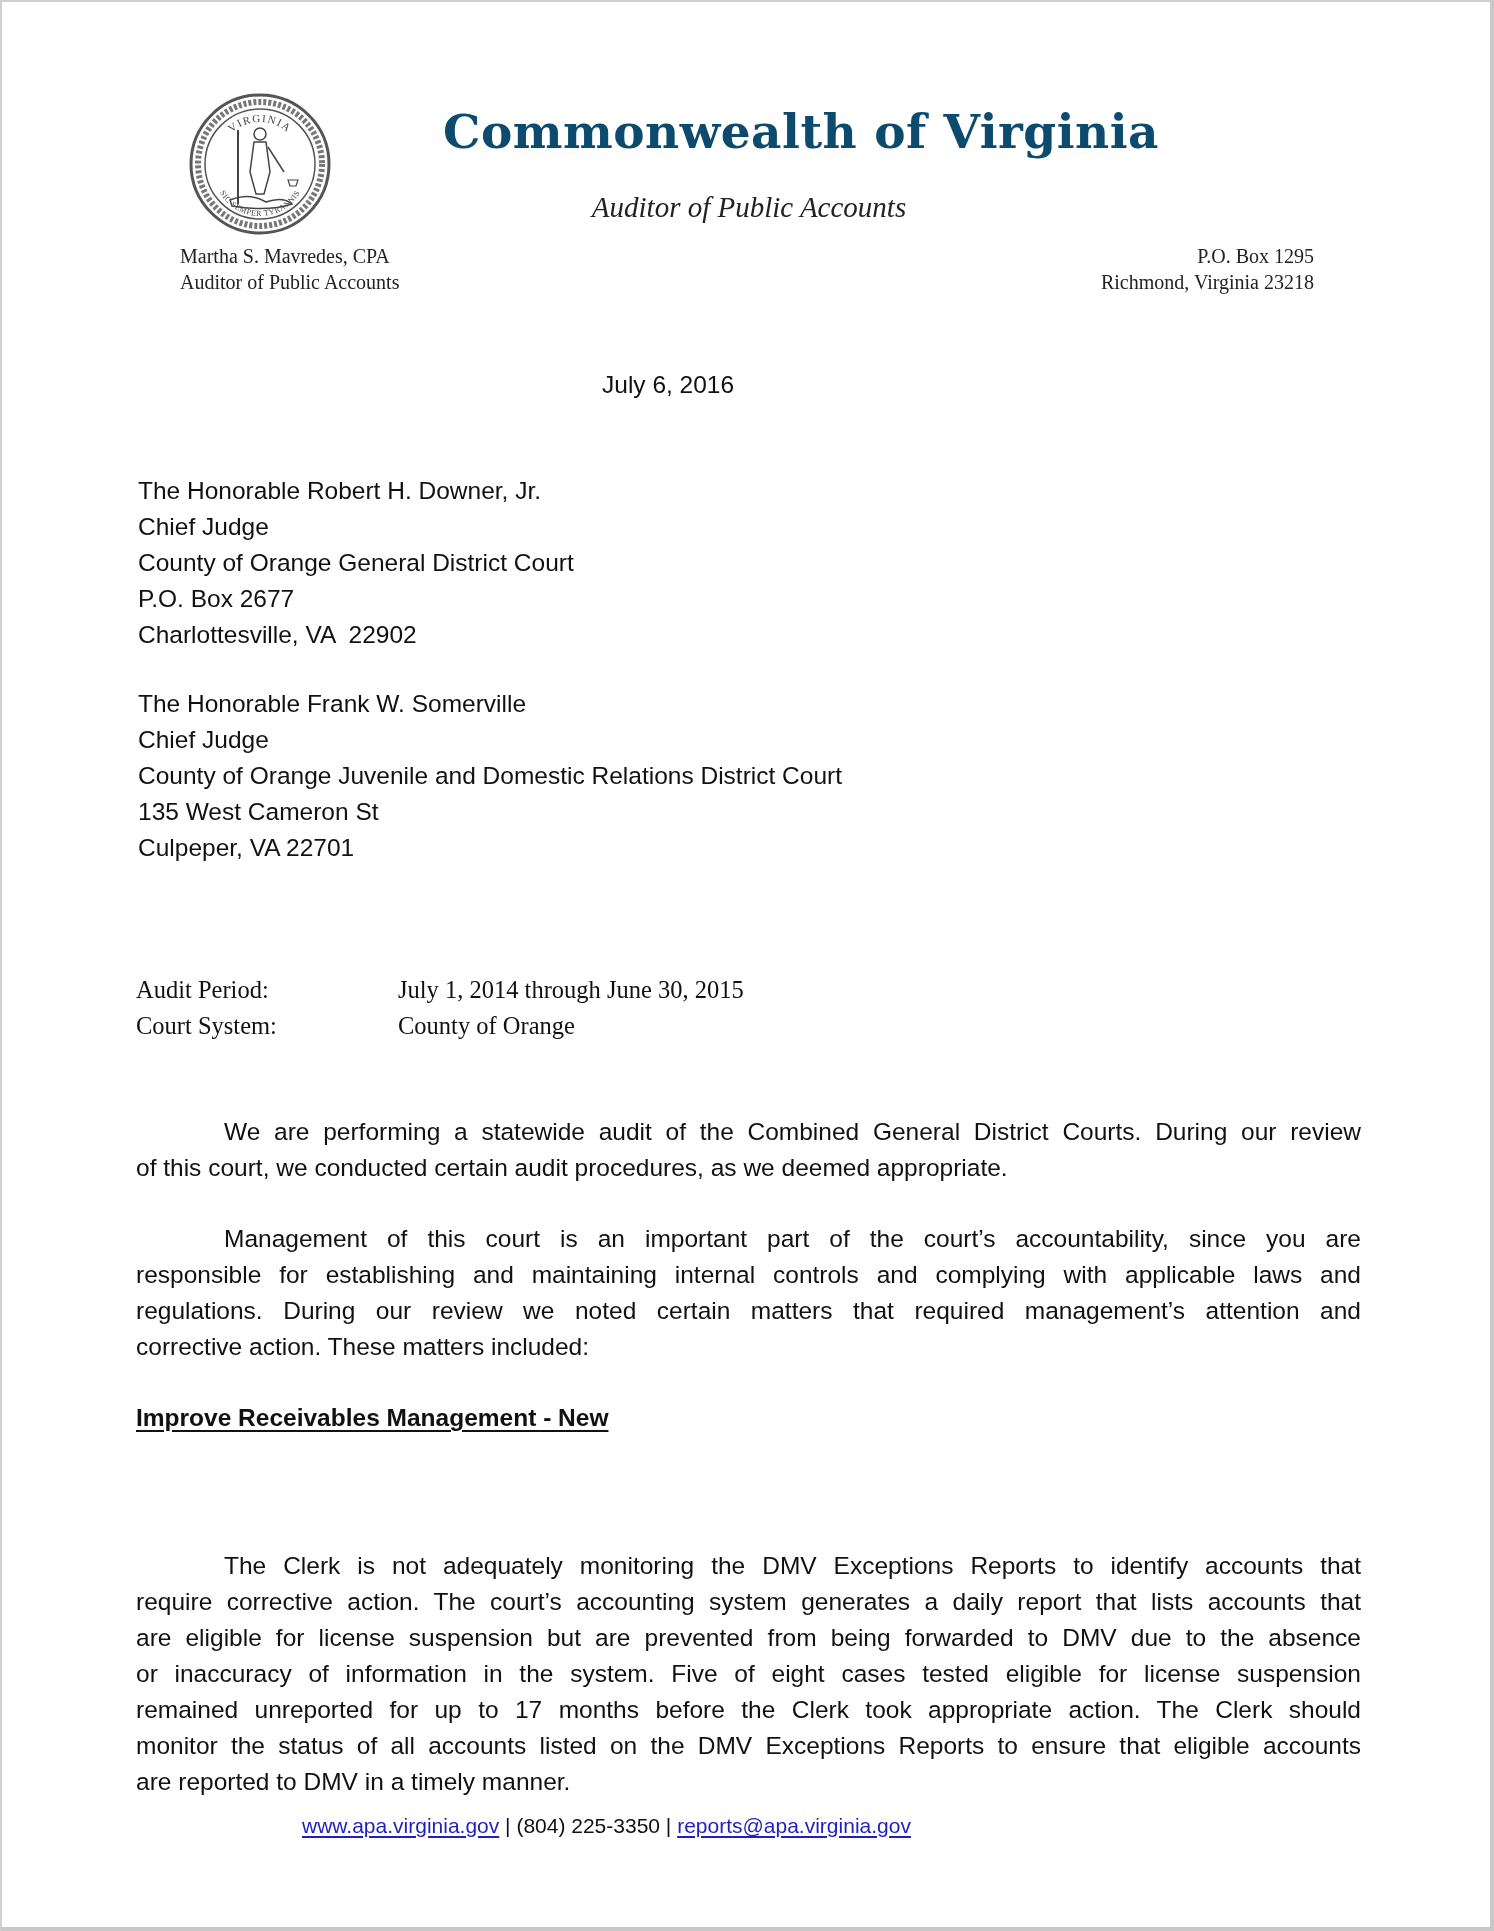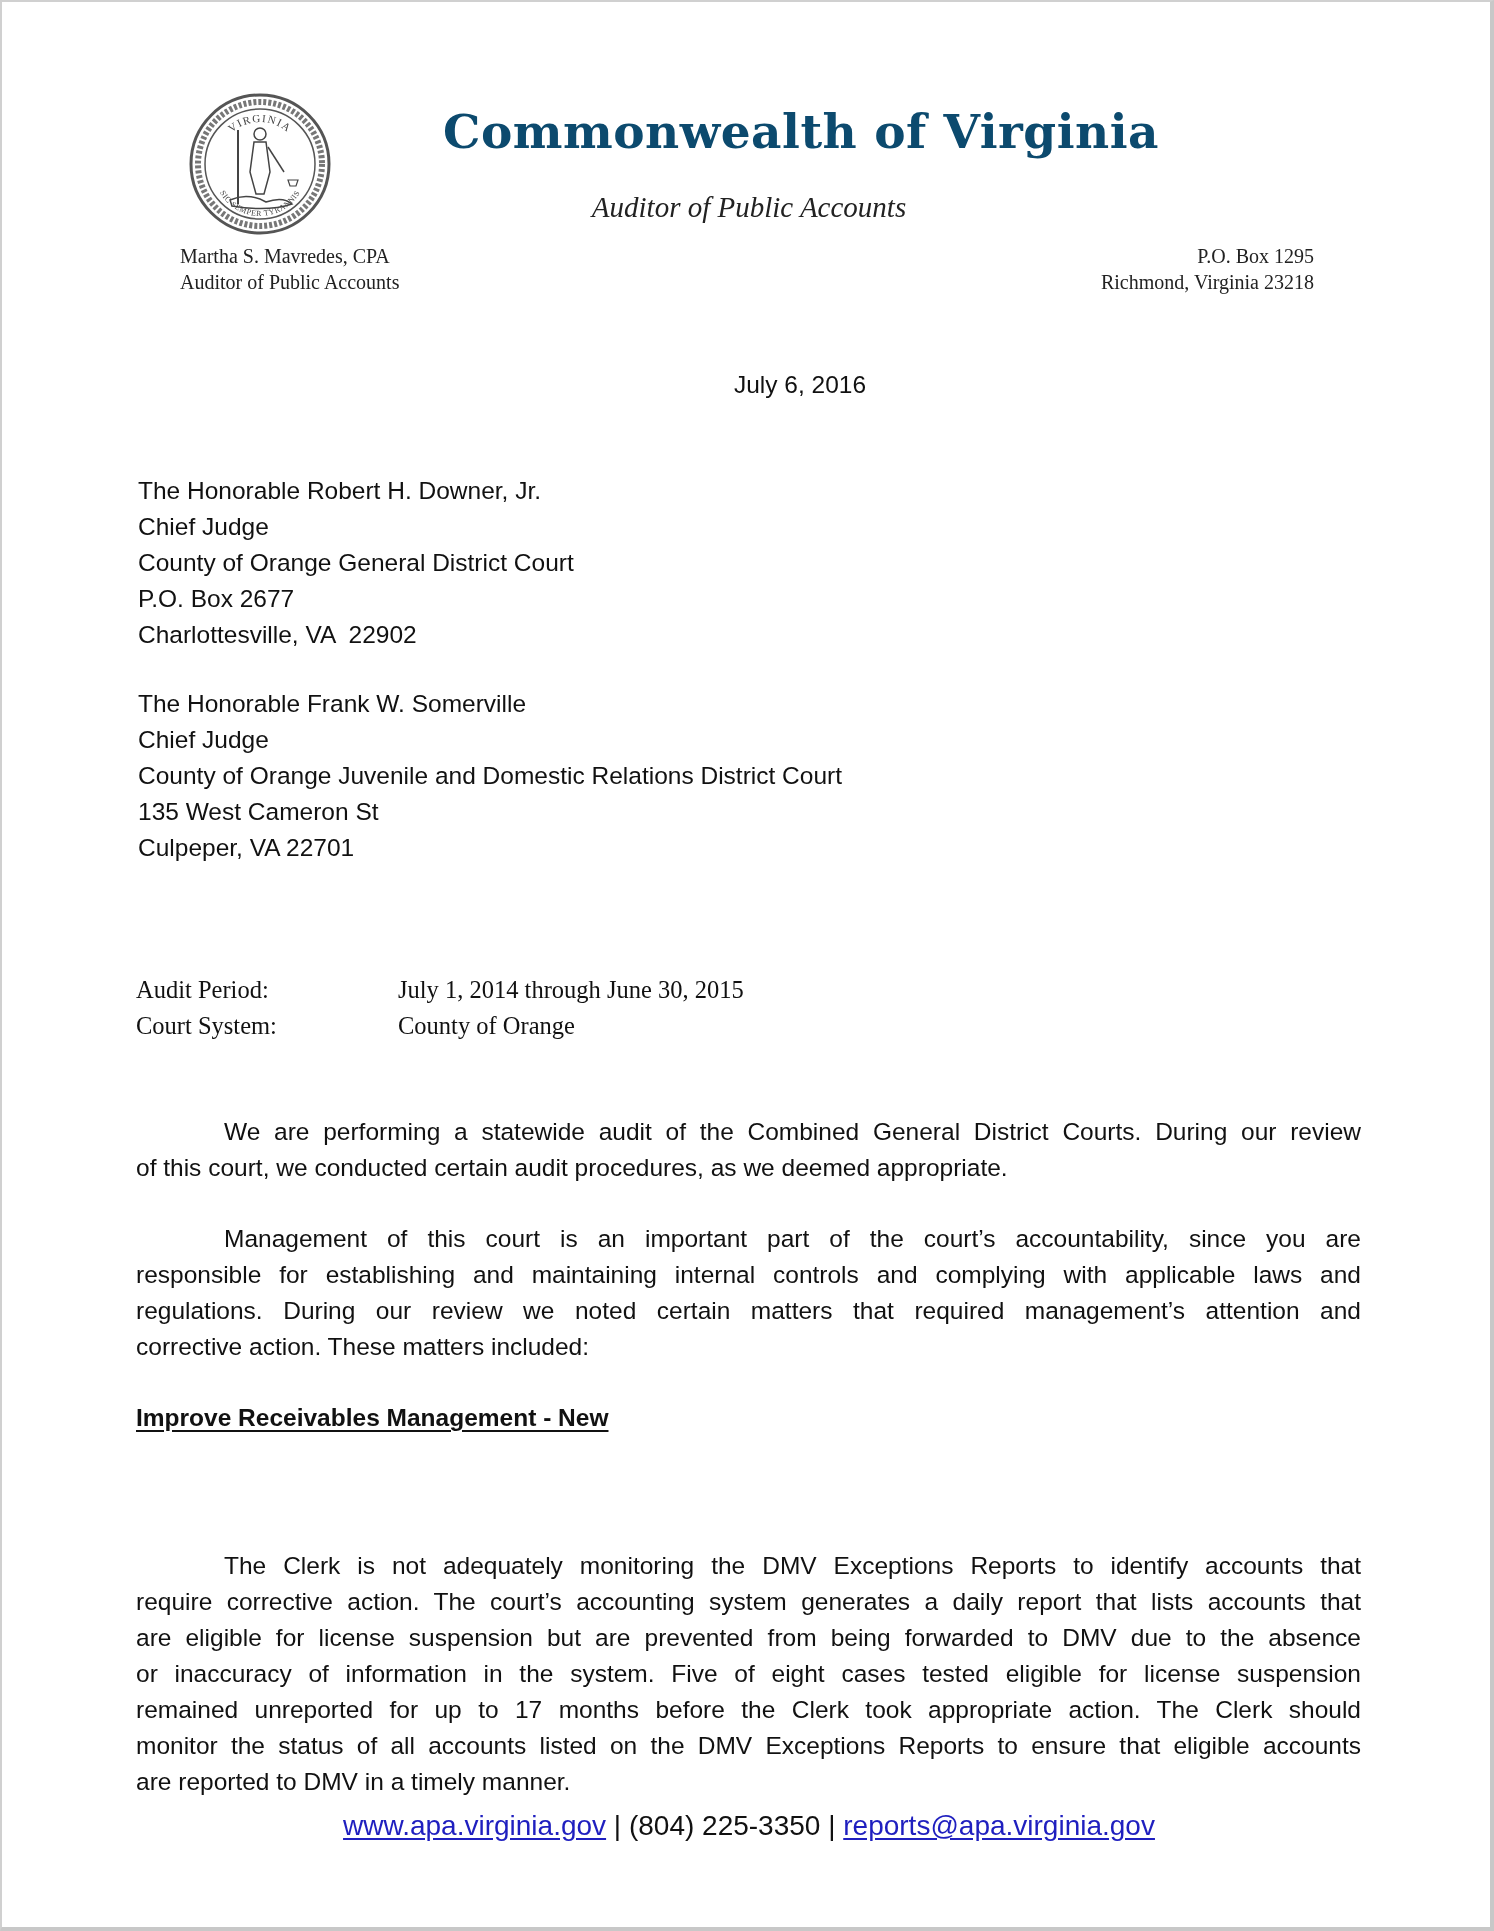"July 6, 2016" .date { text-align: center -> left }
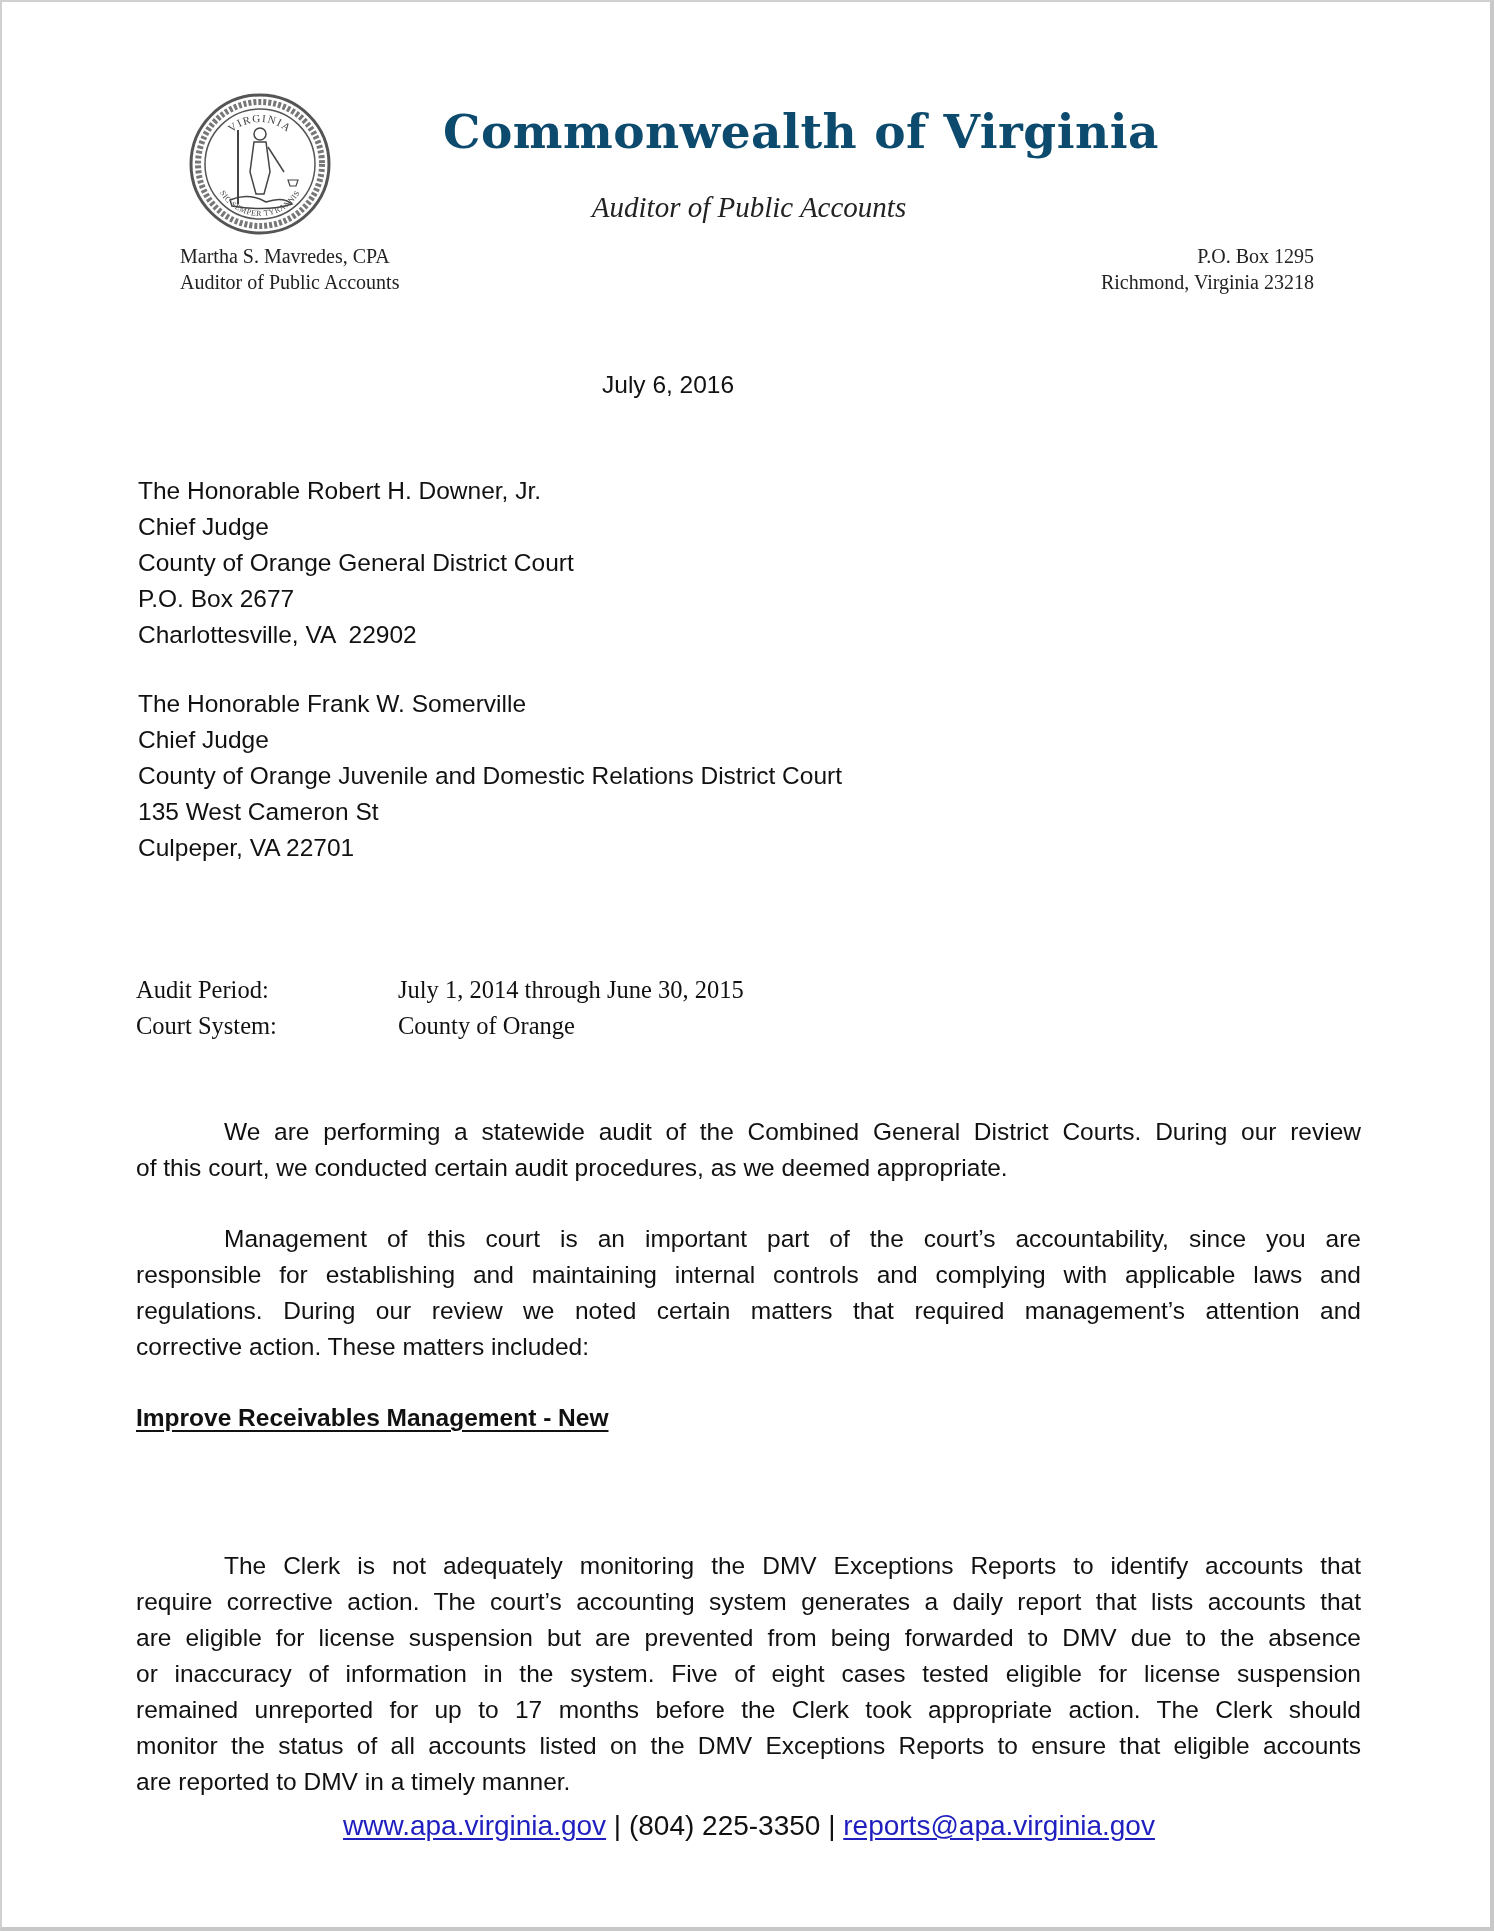"www.apa.virginia.gov | (804) 225-3350 |" .footer { font-size: 28px -> 21px; text-align: center -> left }
